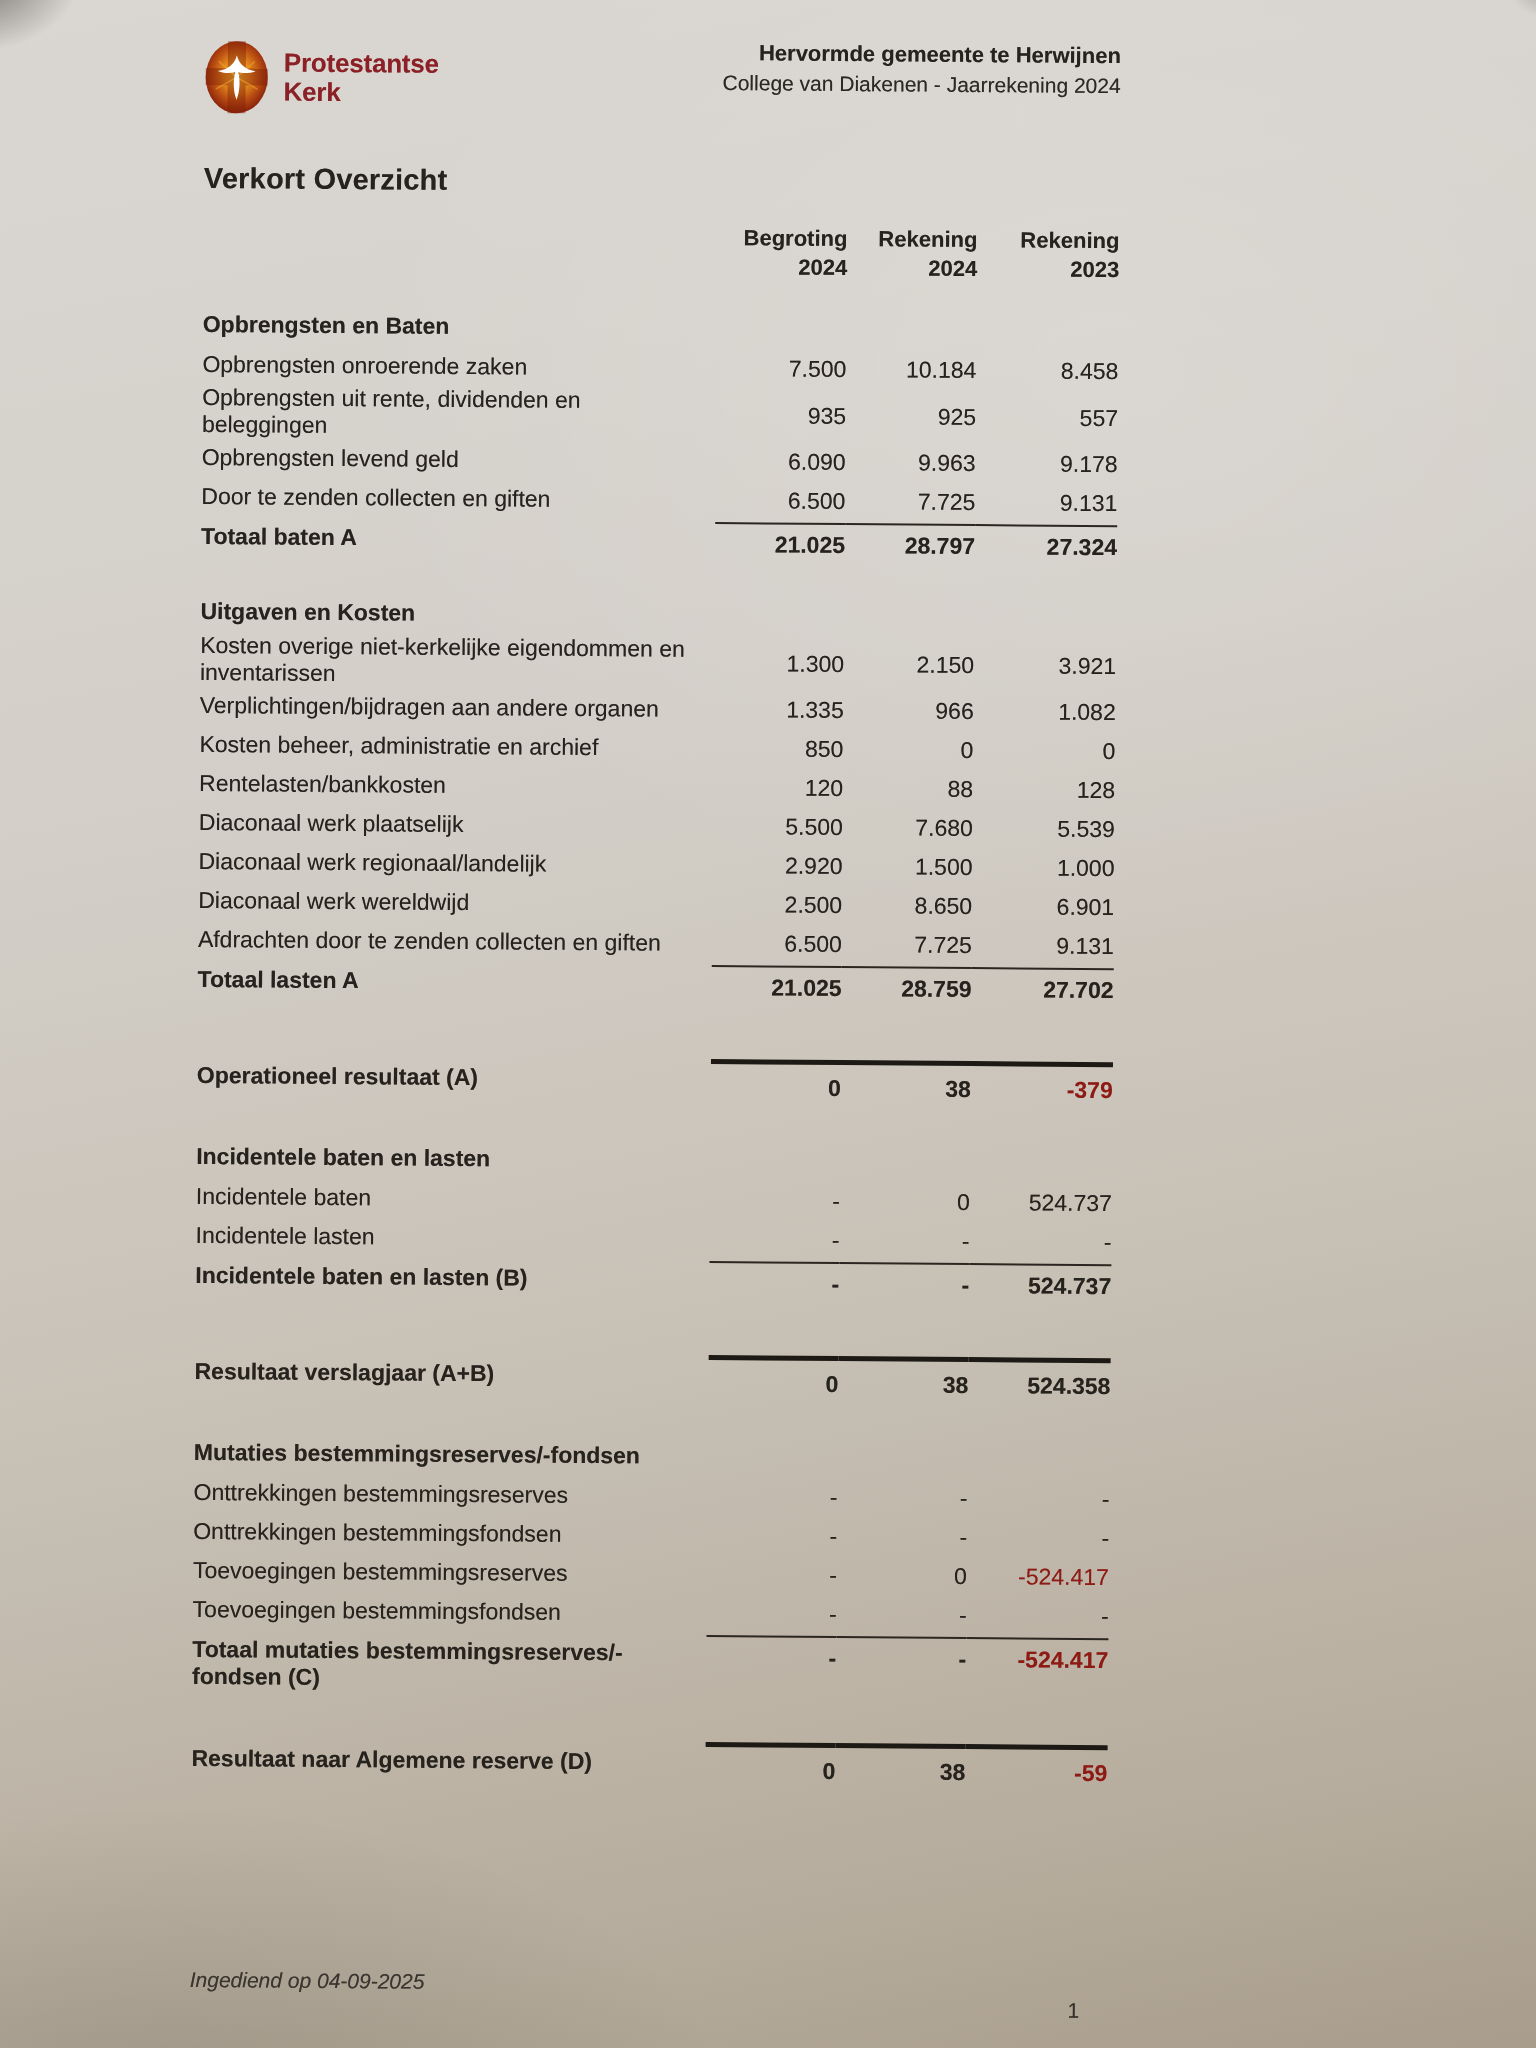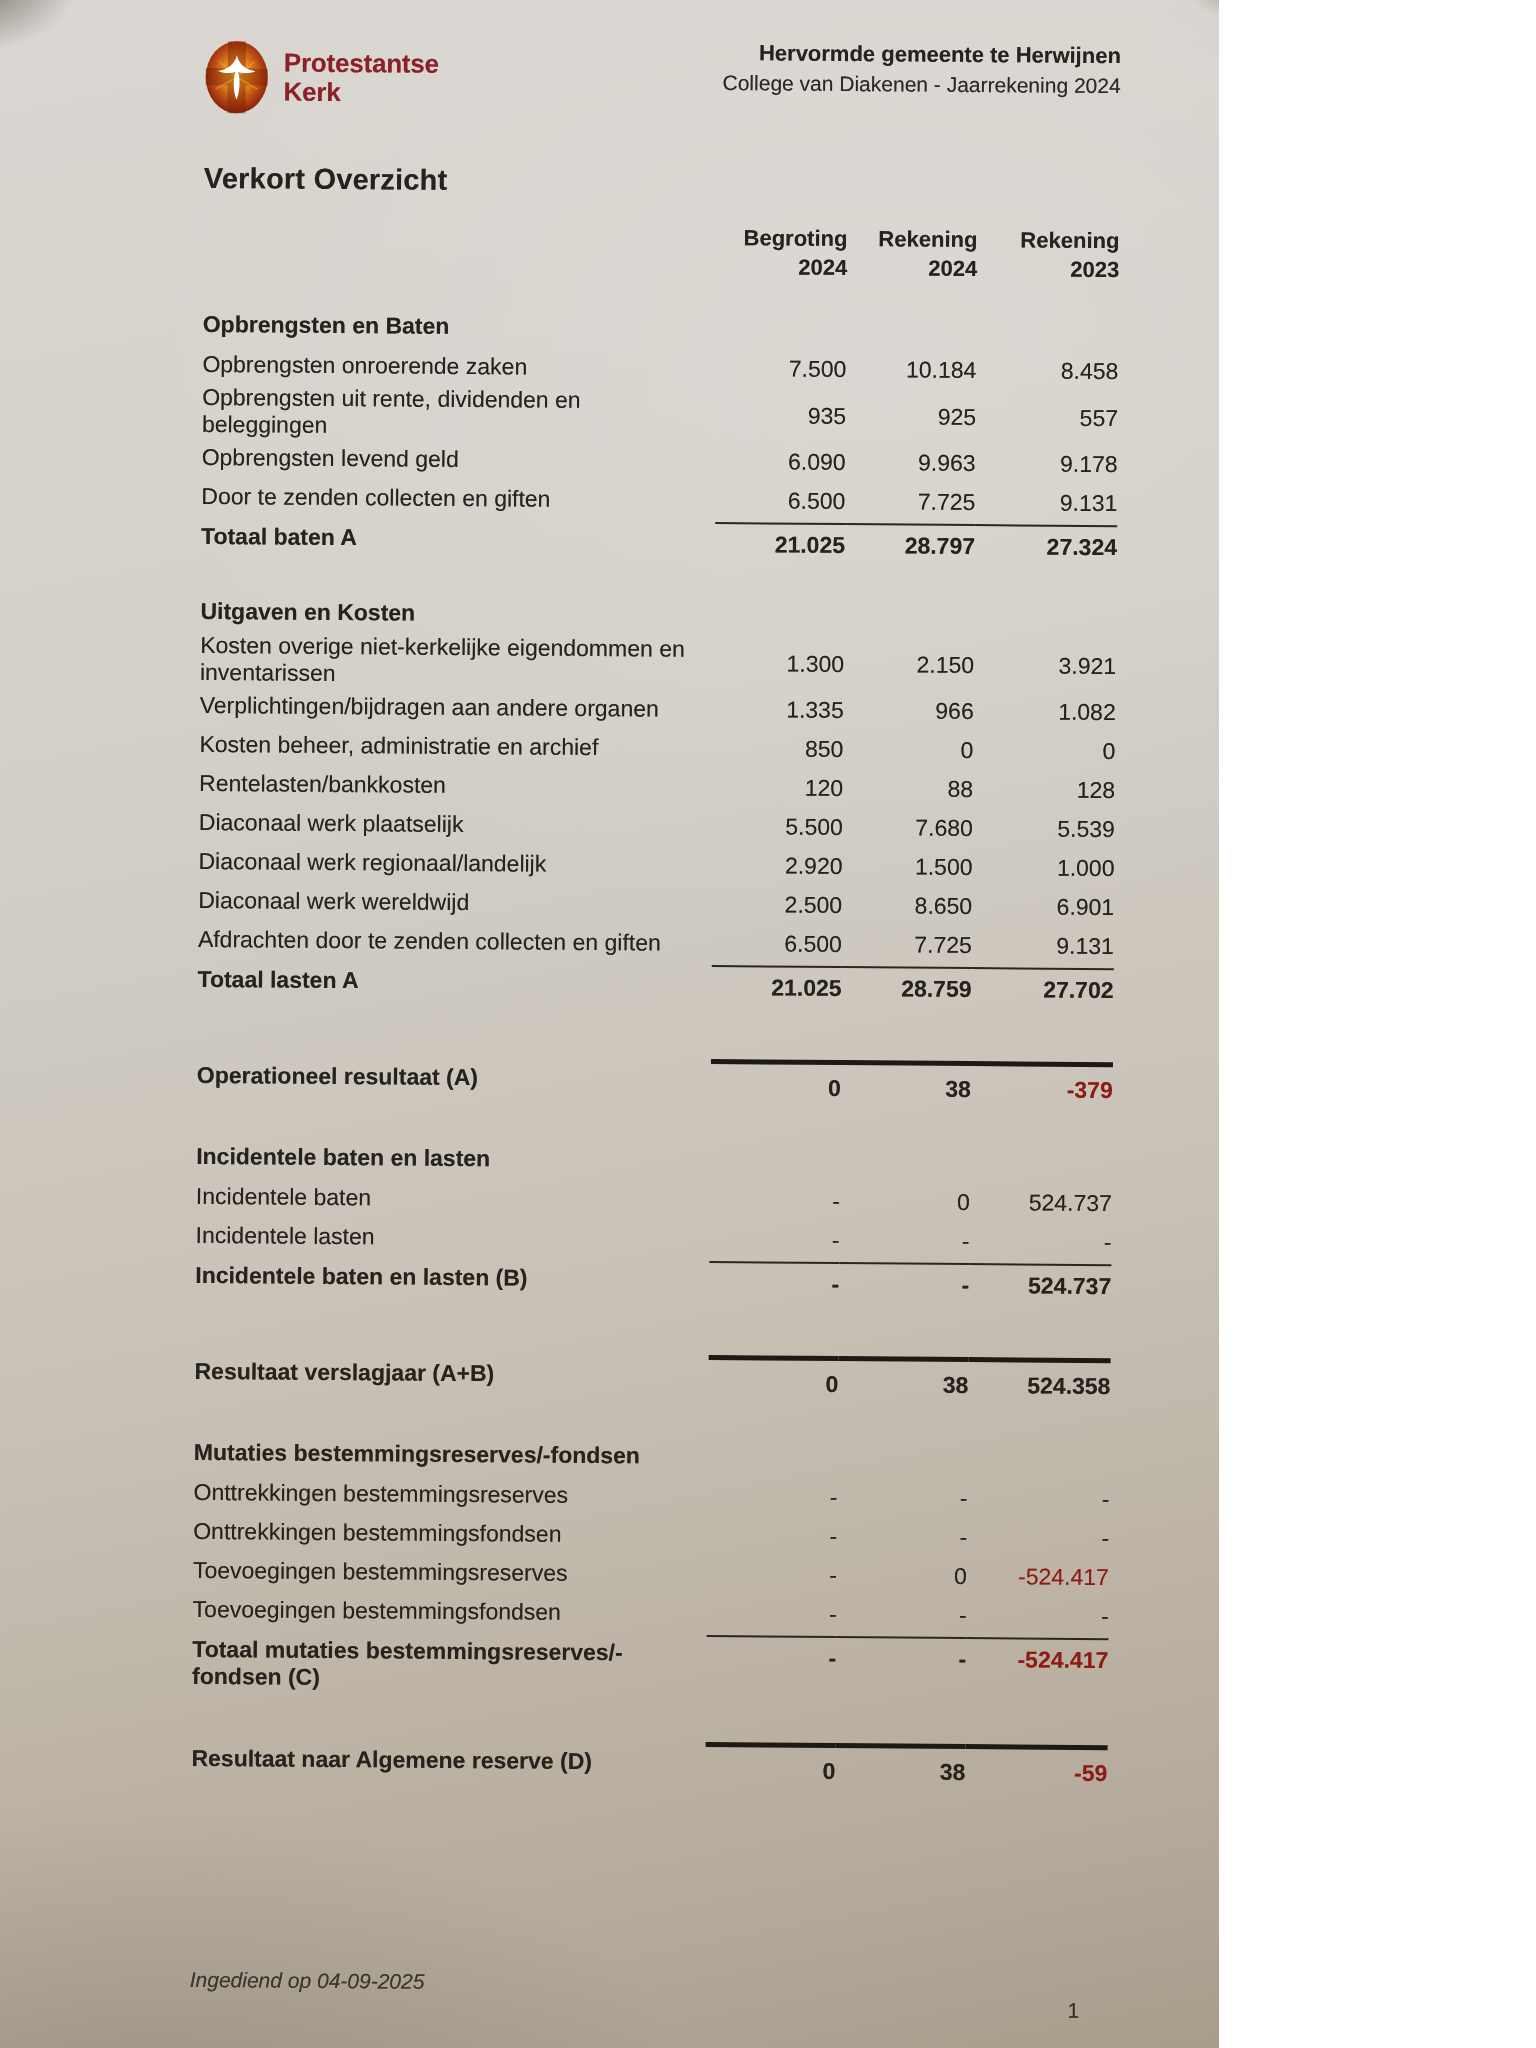"Protestantse" .sheet { width: 1219px -> 1536px }
